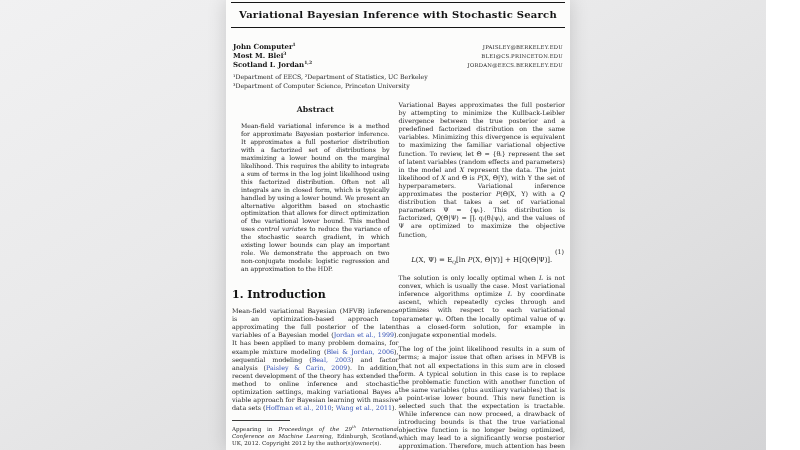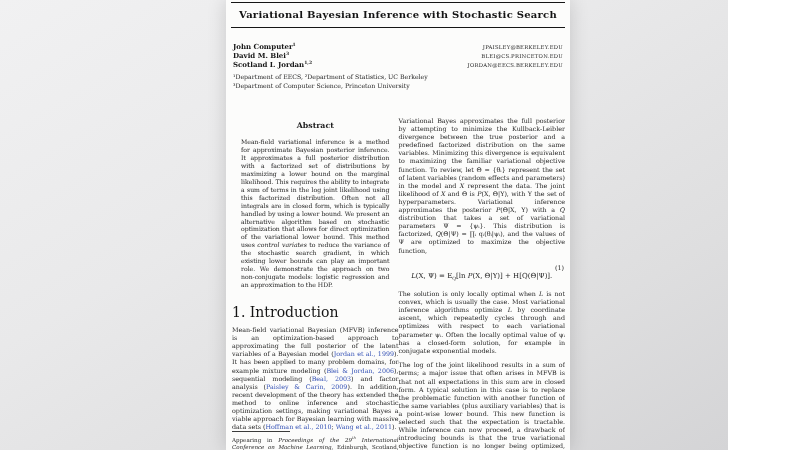"Variational Bayesian Inference with" .stage { padding-left: none -> 38px }
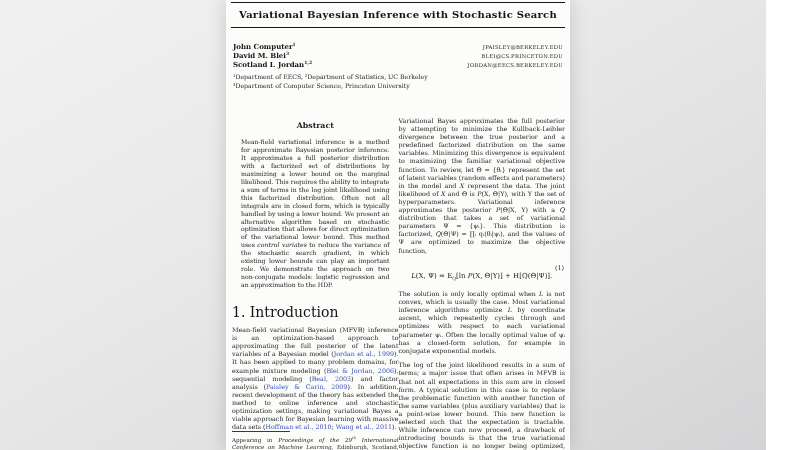"David M. Blei" span { text: David -> Most }
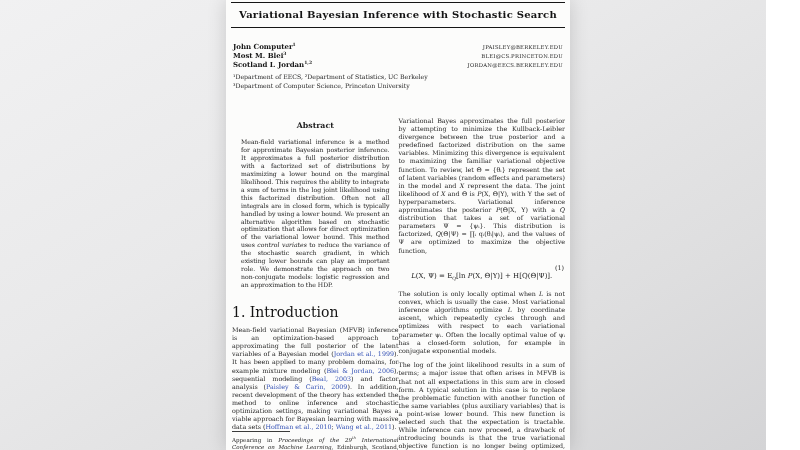"Abstract" .cols { margin-top: 16px -> none }
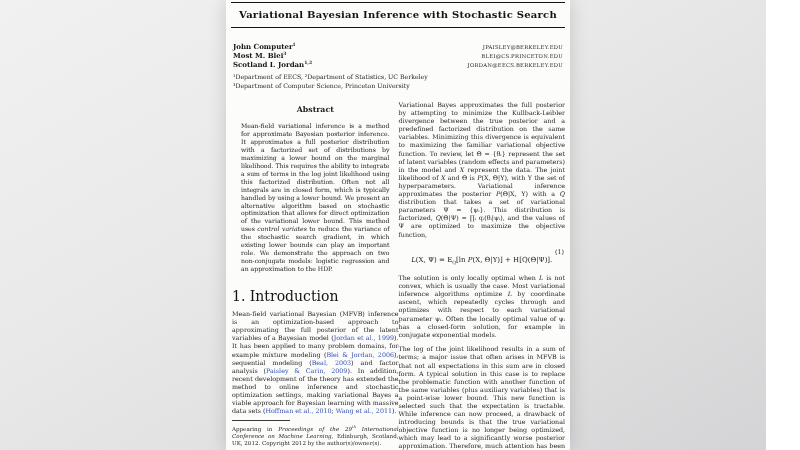"1. Introduction" h2.section-heading { font-size: 14px -> 11px; font-weight: normal -> bold }
